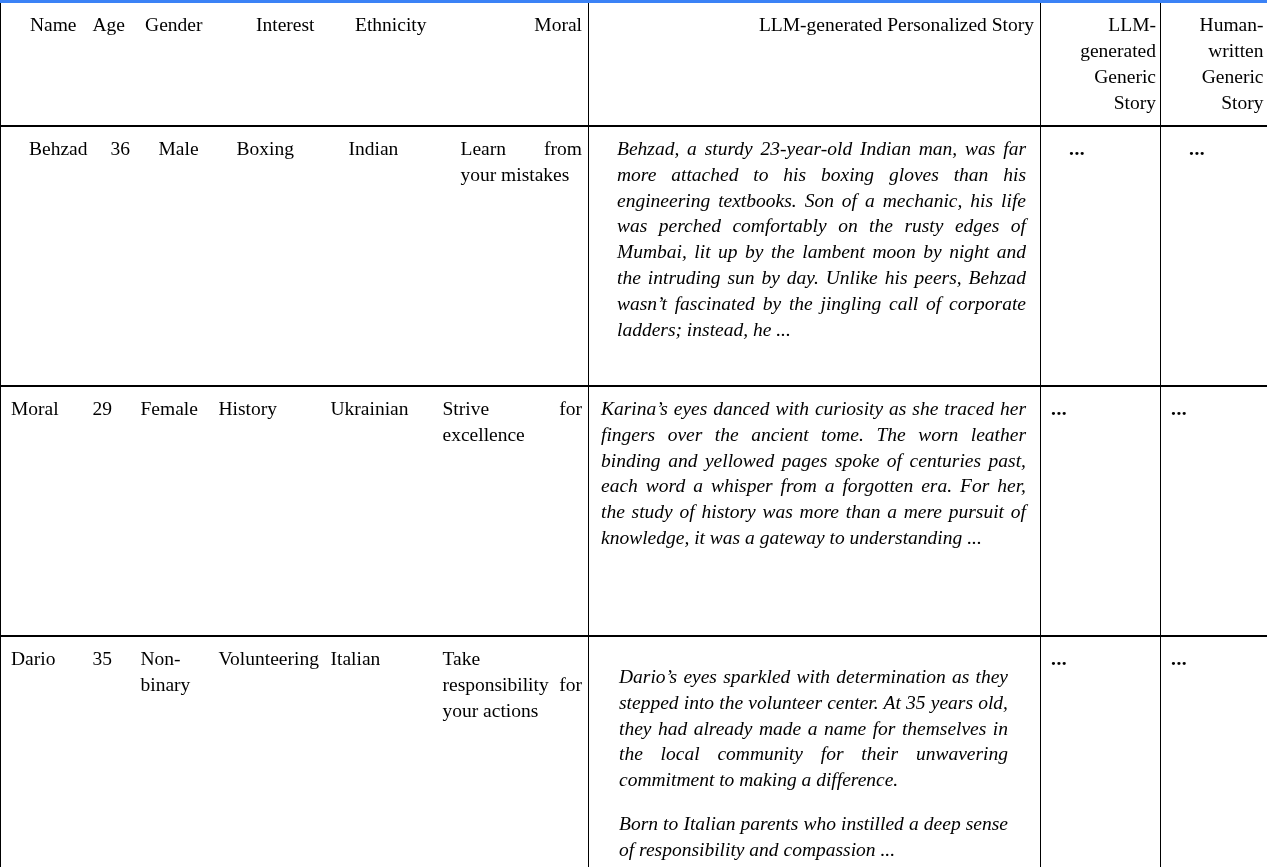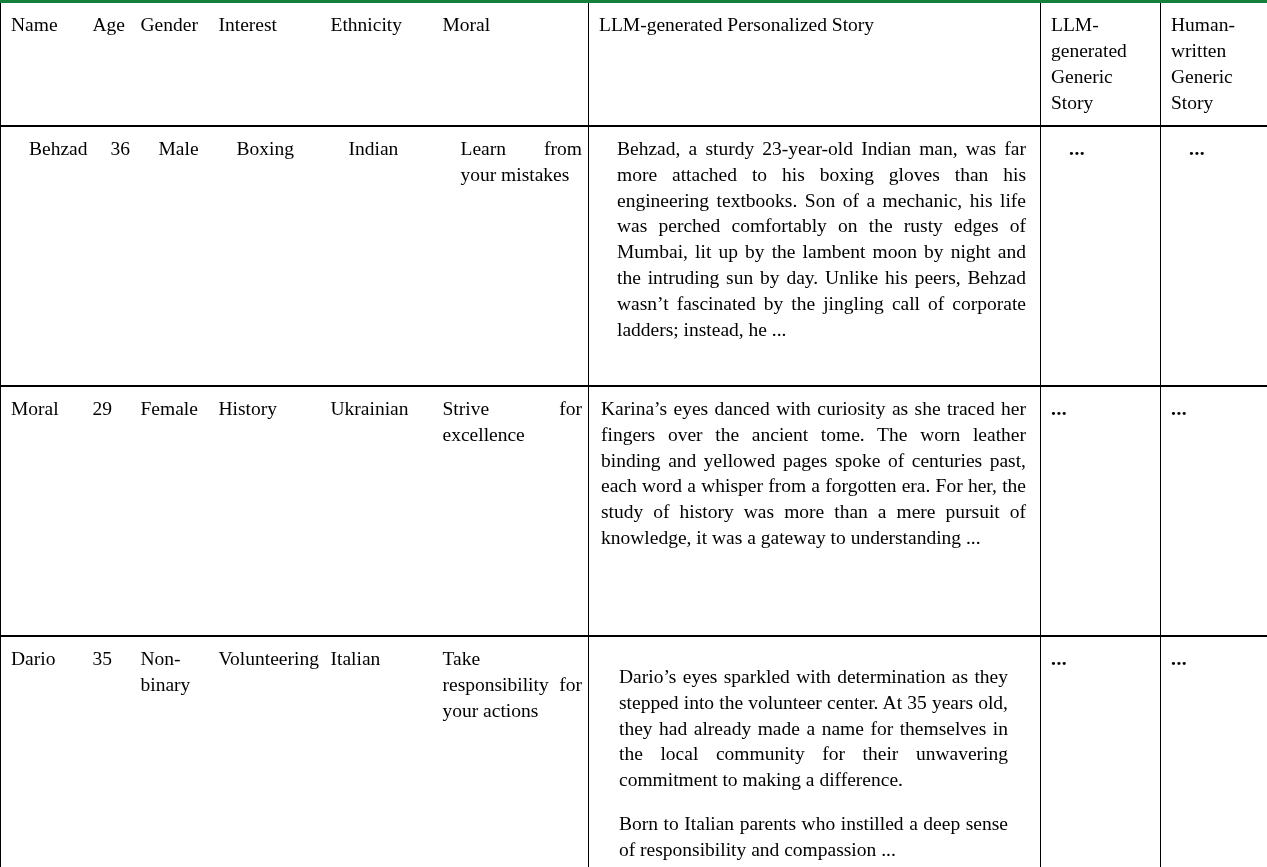"Name" tr.toprule-row > td, tr.toprule-row > th { border-top: 3px solid #15803d -> 3px solid #3b82f6; text-align: none -> right }
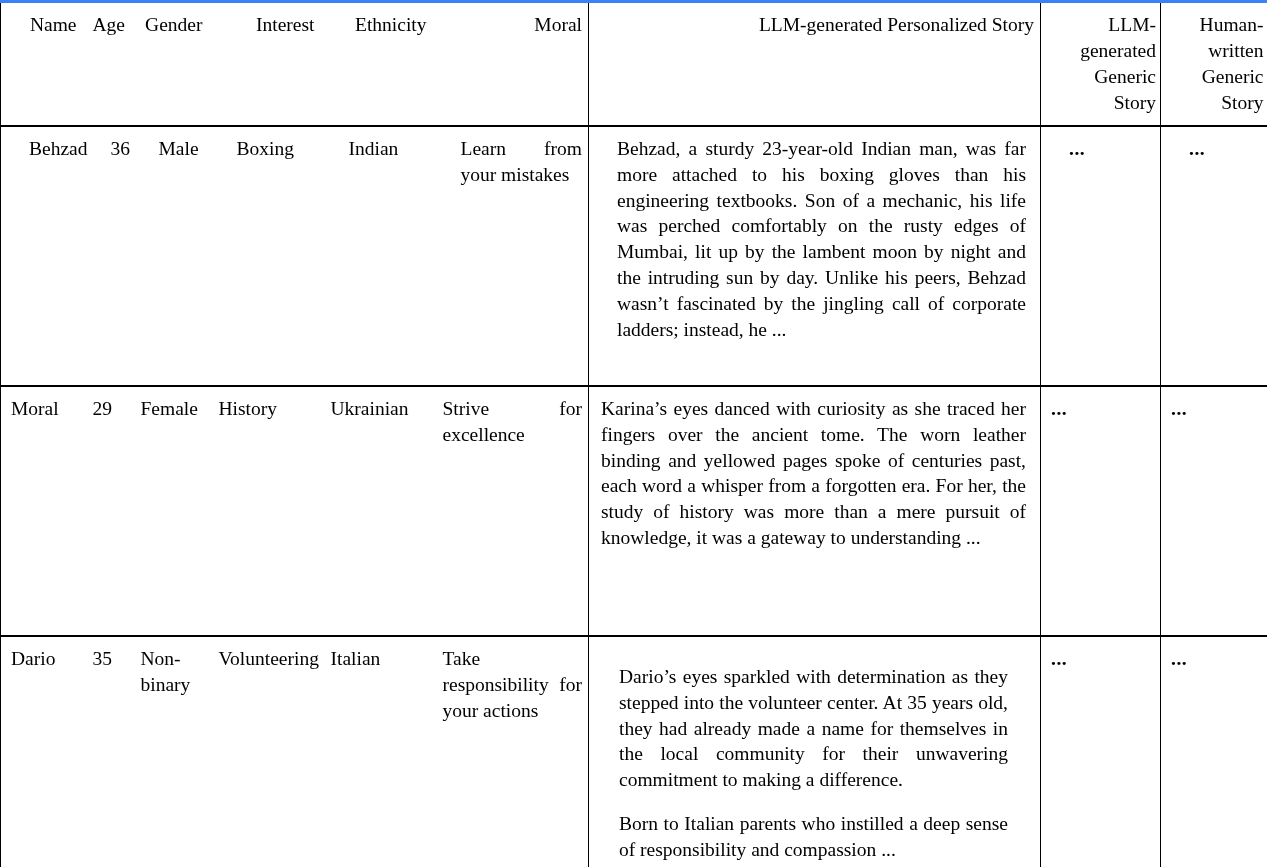"Behzad, a sturdy 23-year-old Indian" .story { font-style: none -> italic }
